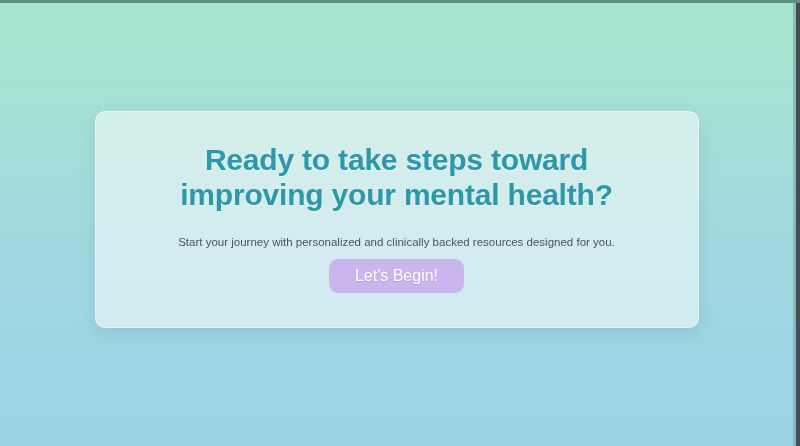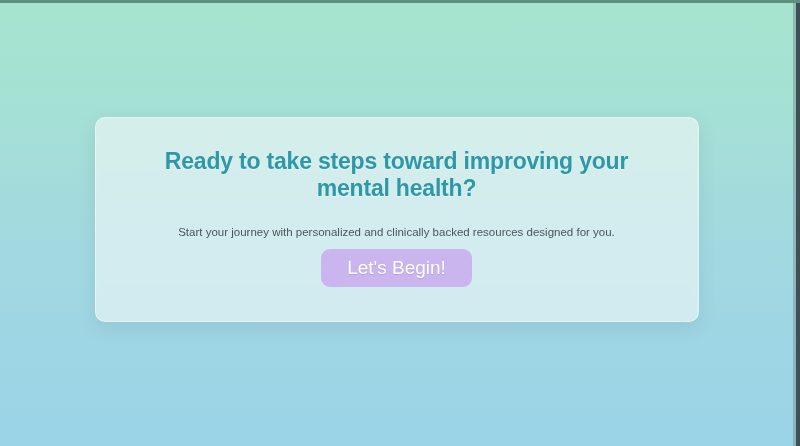"Ready to take steps toward" .cta-heading { font-size: 23px -> 30px }
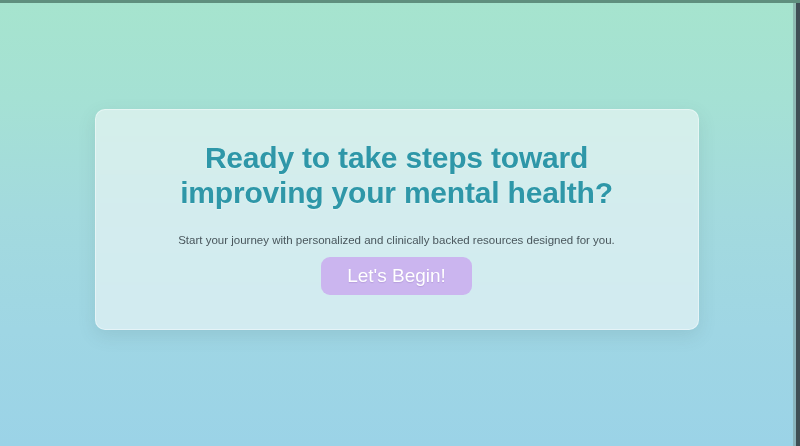"Let's Begin!" .cta-button { font-size: 19px -> 16px }
